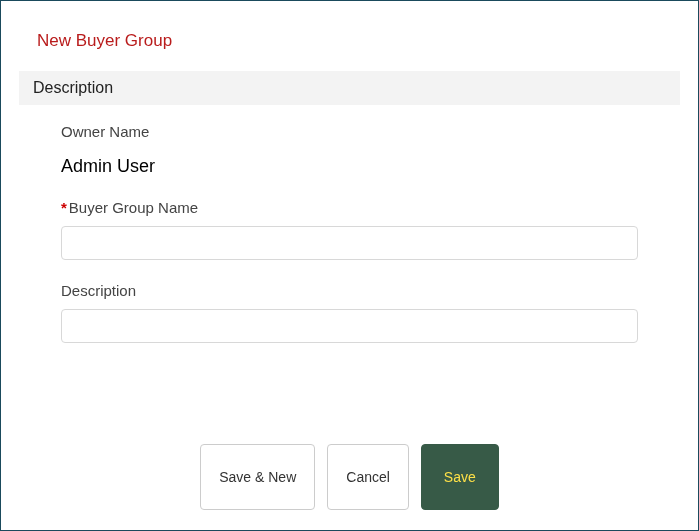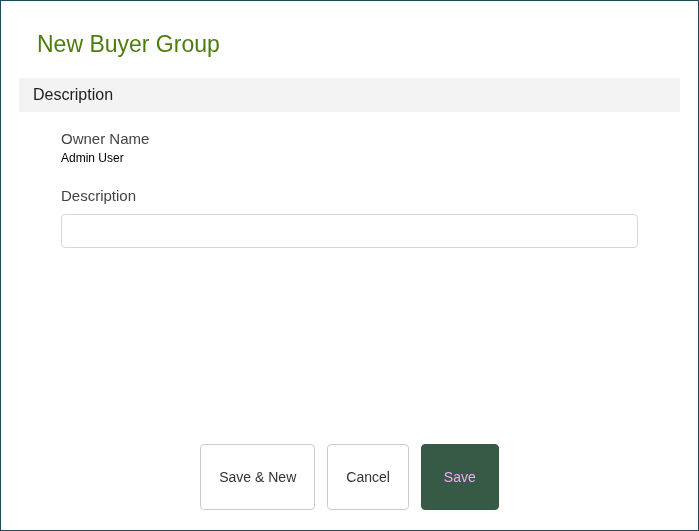"New Buyer Group" .dialog-title { color: #4d7c0f -> #b91c1c; font-size: 23px -> 17px }
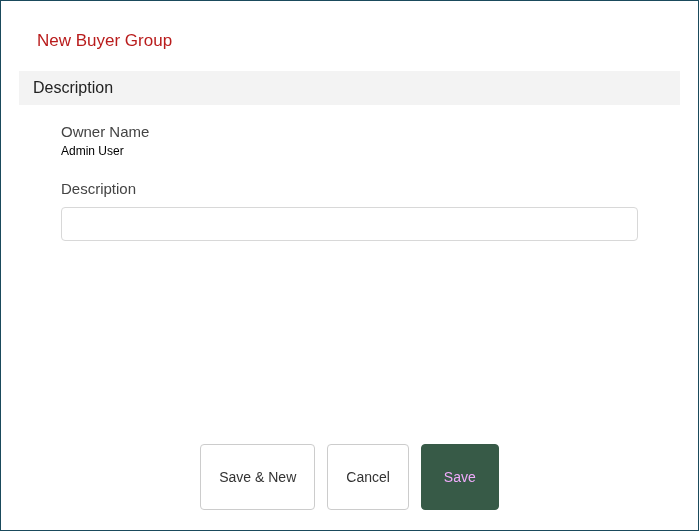"Admin User" .field-value { font-size: 12px -> 18px; margin-top: 4px -> 16px }
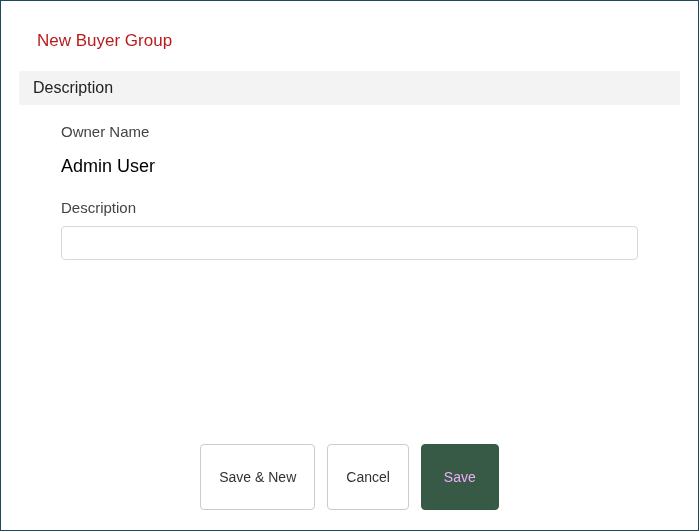"*Buyer Group Name" div.field-group { html: none -> <div> <div> <span>*</span><span>Buyer Group Name</span> </div> <input> </div> }
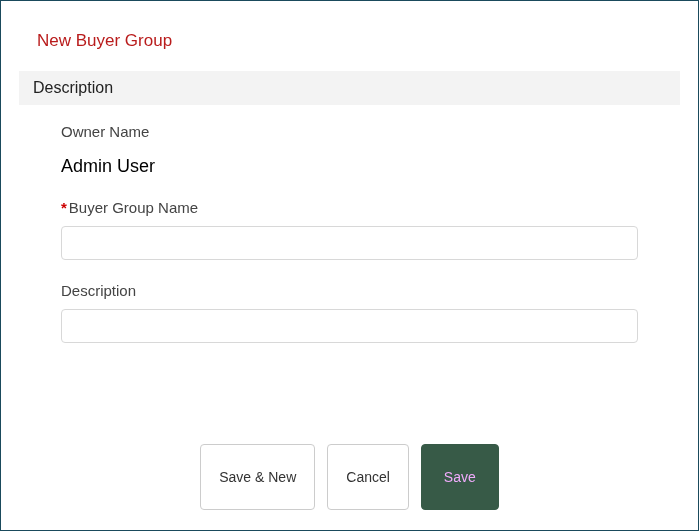"Save" .btn-primary { color: #f0abfc -> #fde047 }
